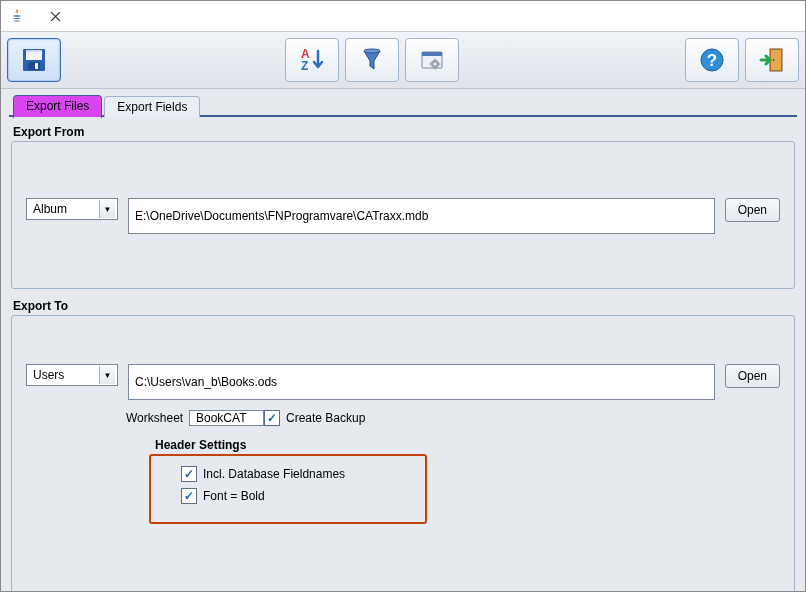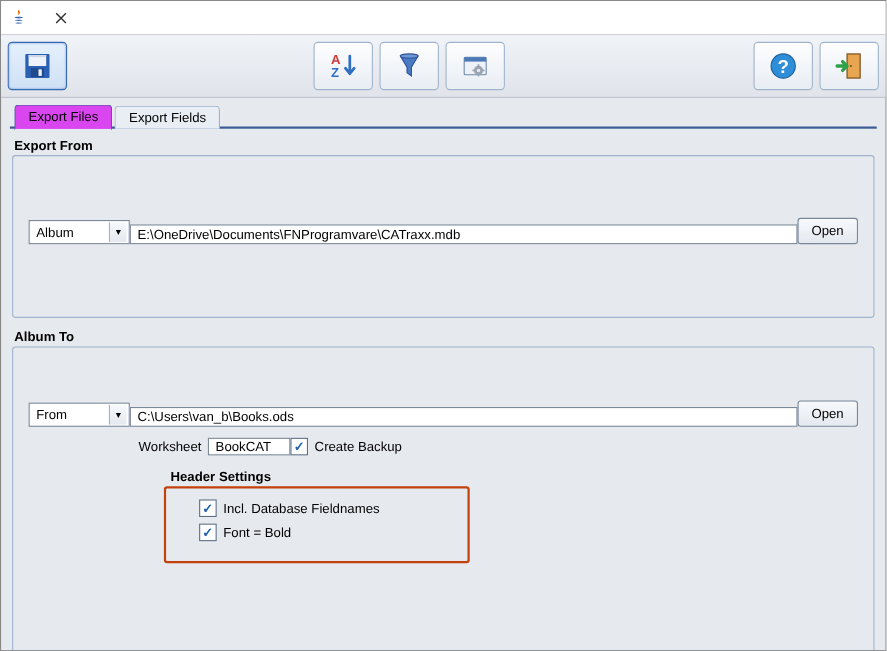"Album" .row { align-items: flex-end -> flex-start; gap: 0 -> 10px }
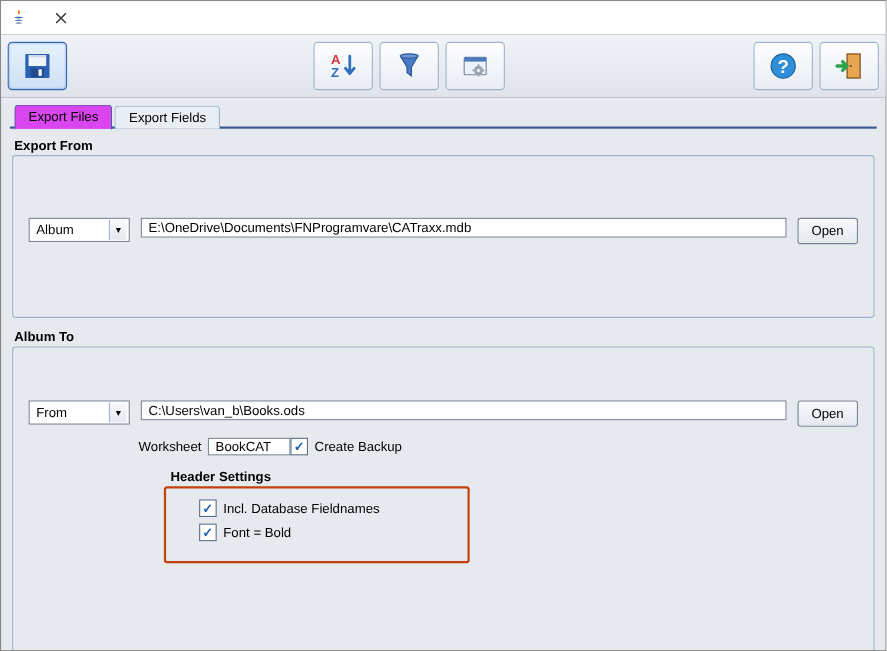"E:\OneDrive\Documents\FNProgramvare\CATr" .text-input { height: 18px -> 36px }
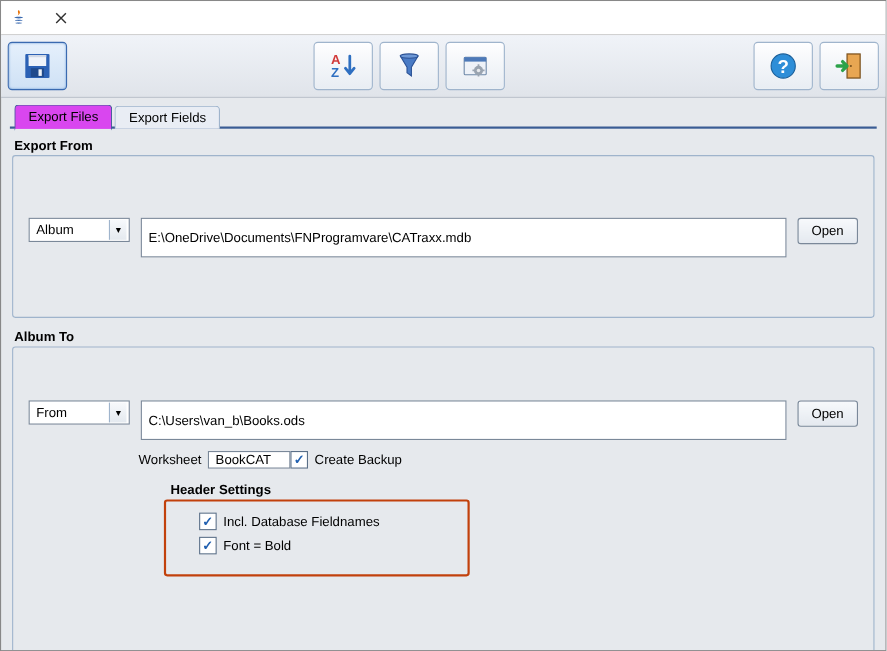"Album To" div.section-label { text: Album -> Export }
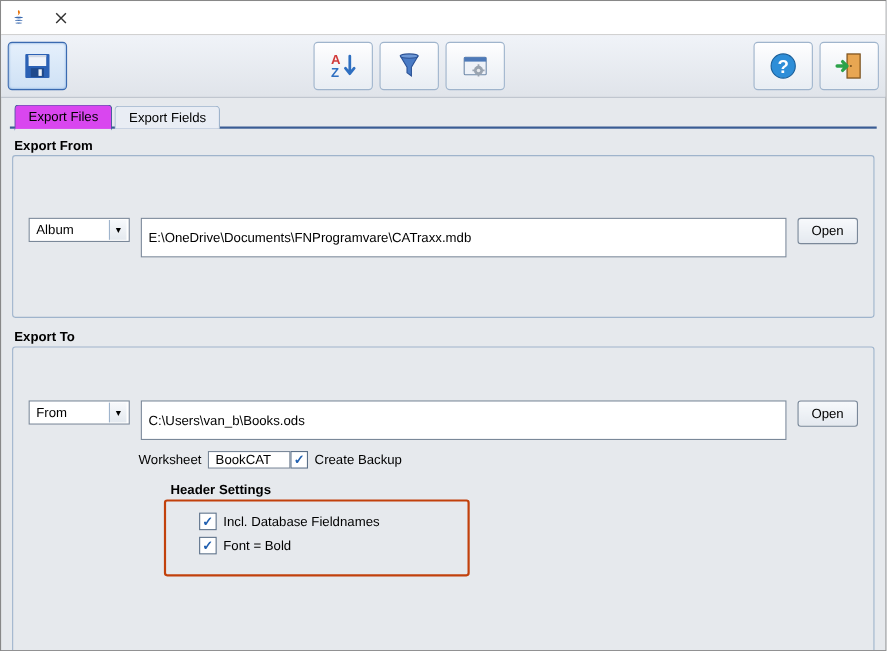"From" span { text: From -> Users }
